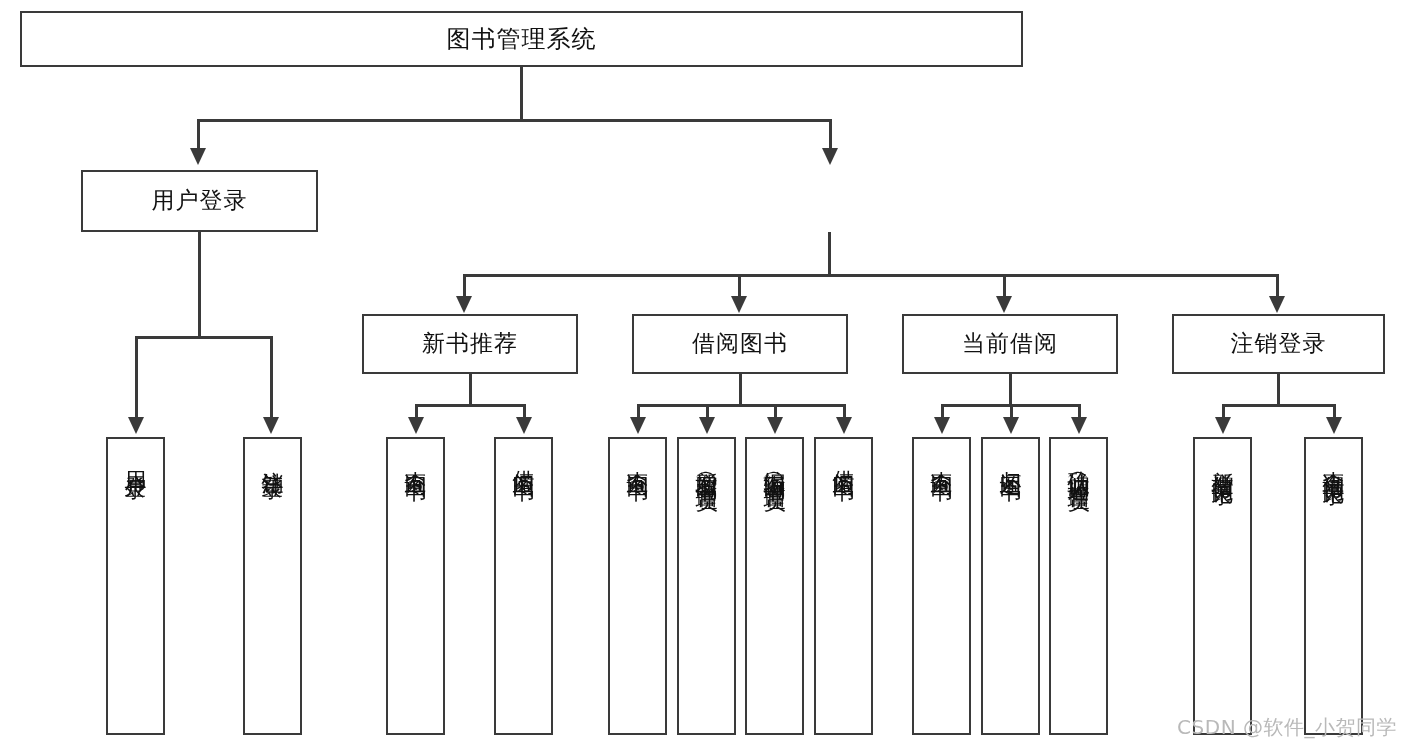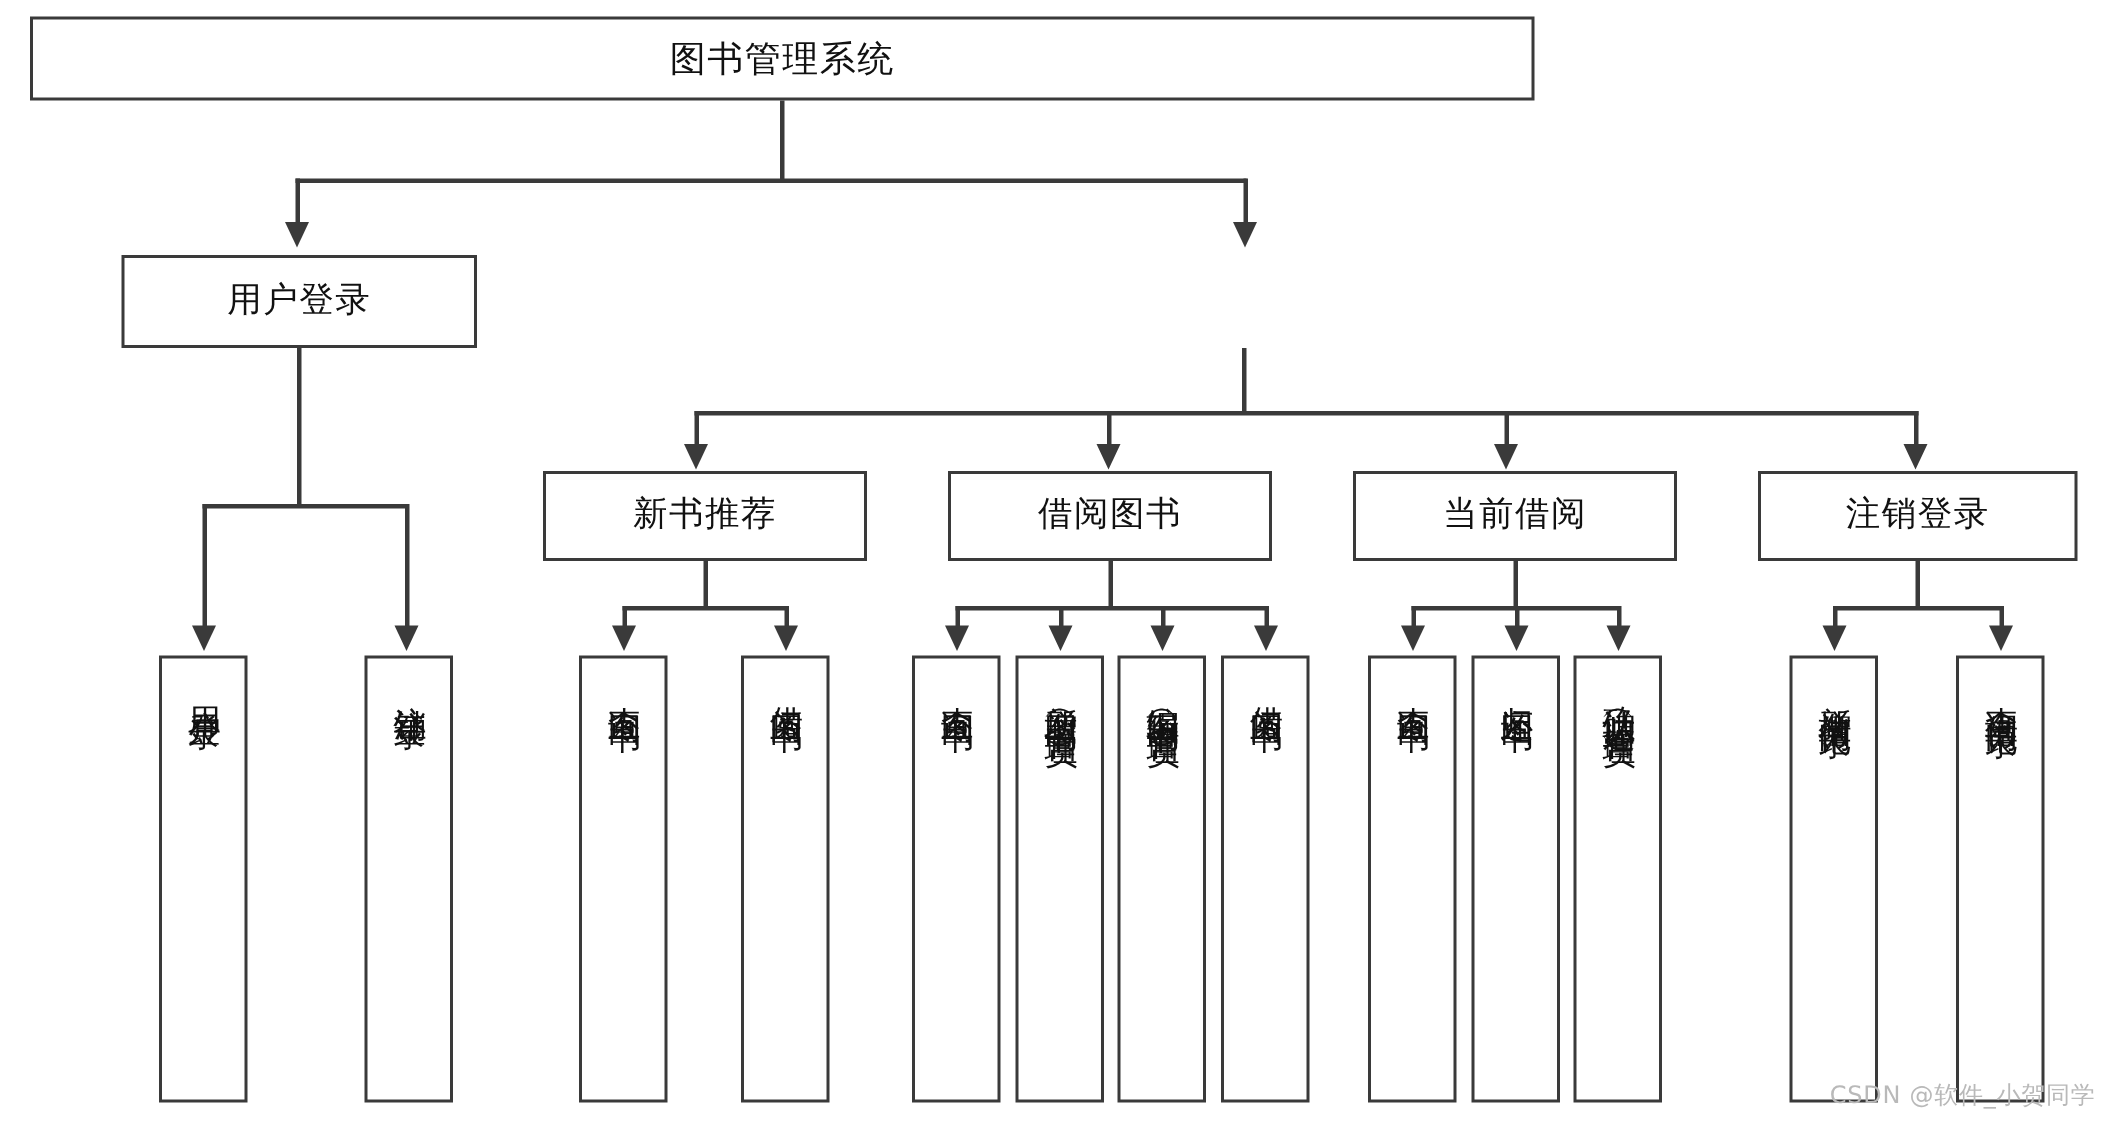"CSDN @软件_小贺同学" #watermark { font-size: 16px -> 20px }
